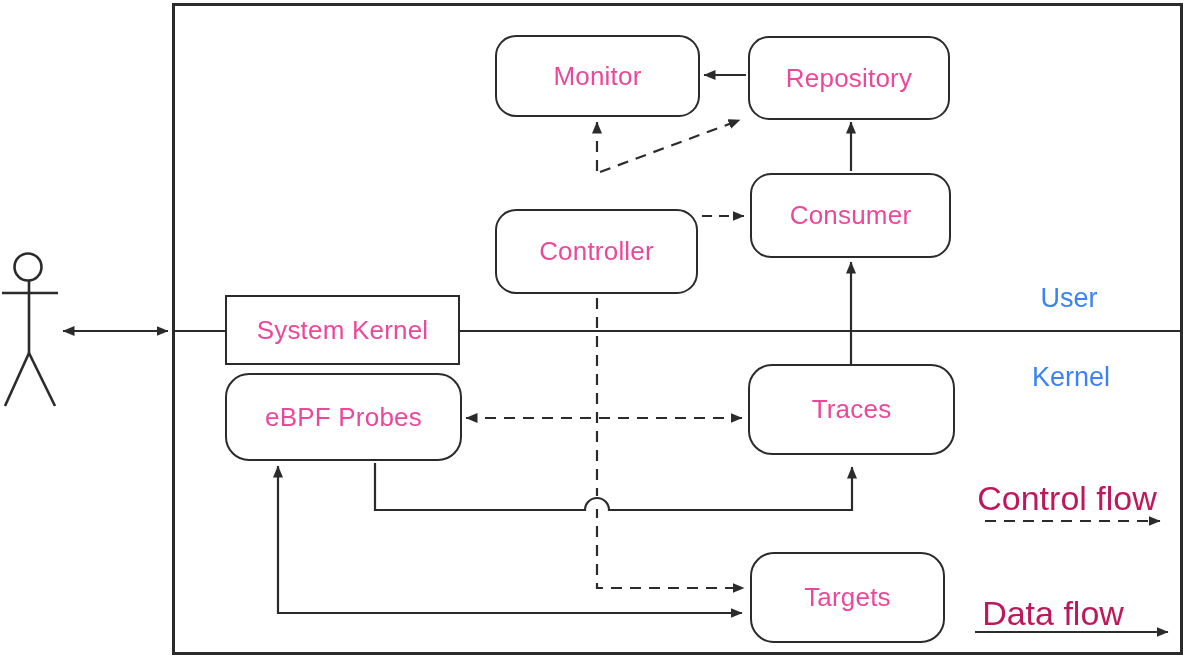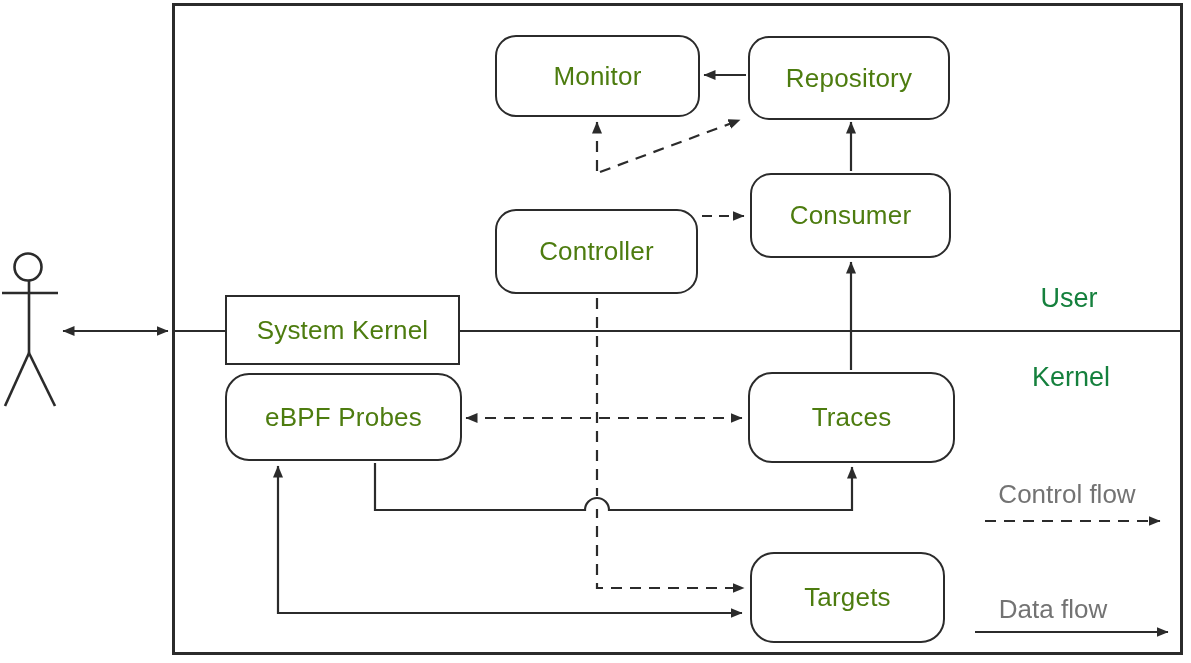"Monitor" .box { color: #4d7c0f -> #ec4899 }
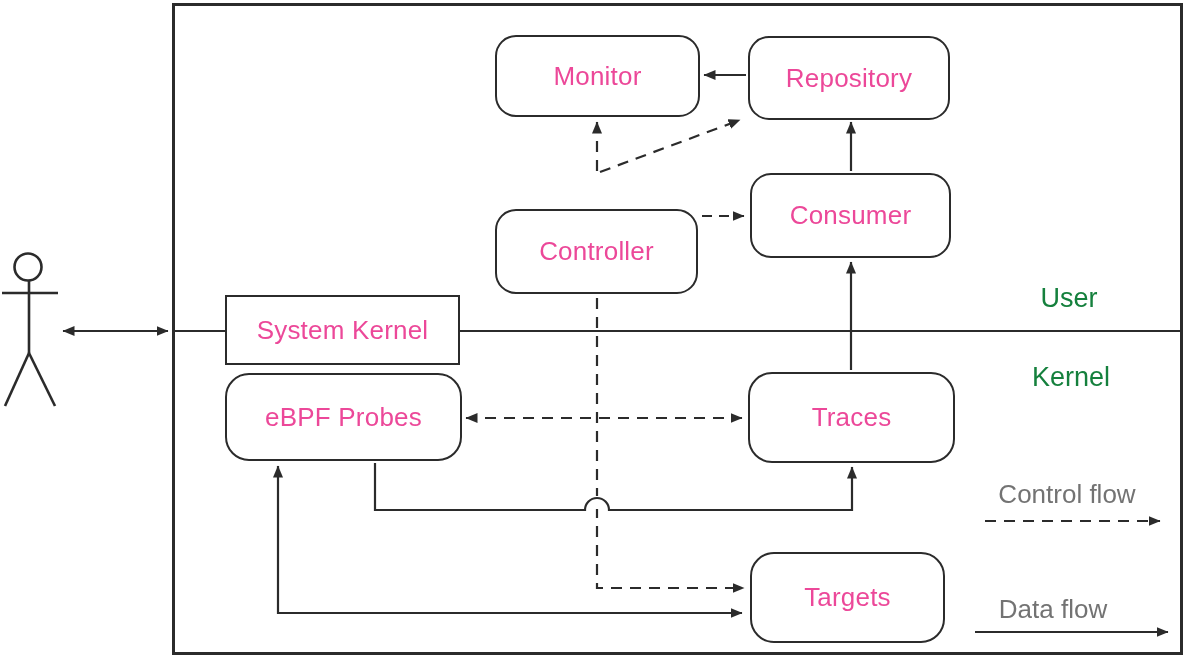"User" .floating-label { color: #15803d -> #3b82f6 }
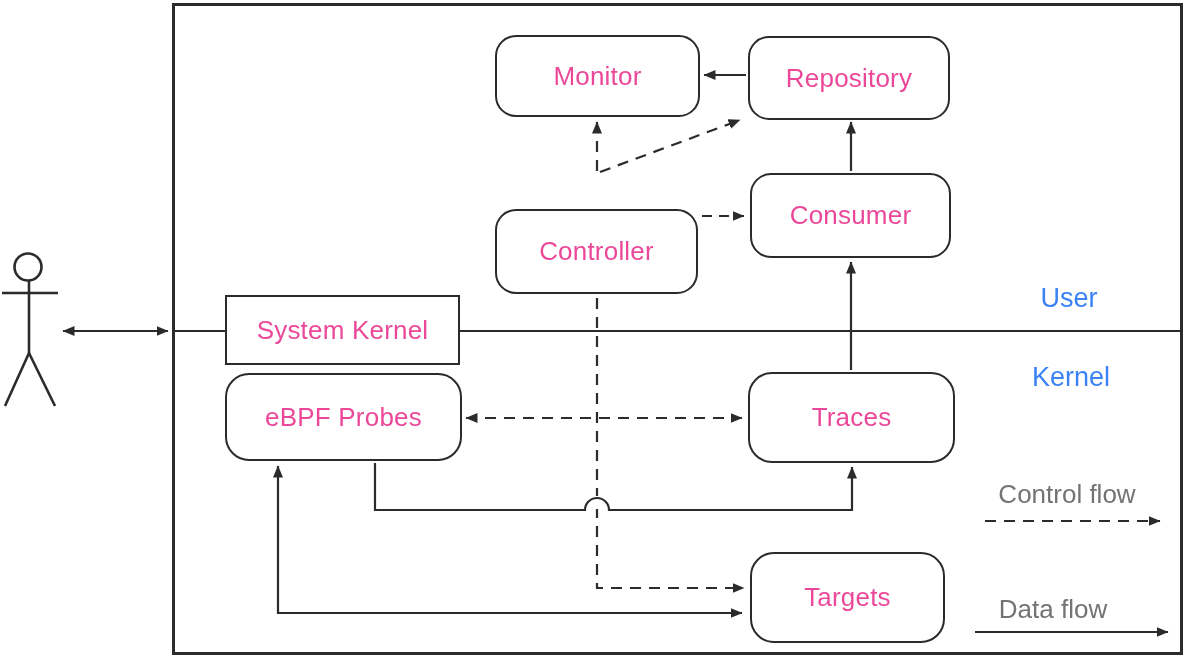"Traces" div.box { top: 372px -> 364px }
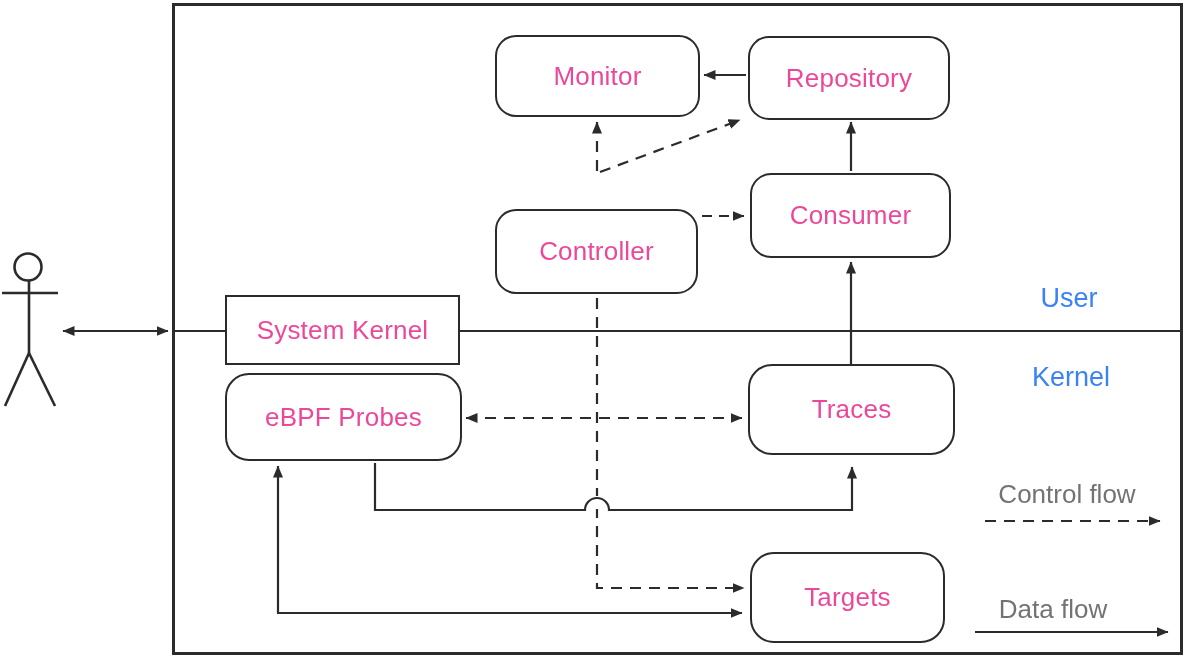"Control flow" .legend-label { color: #737373 -> #be185d; font-size: 26px -> 34px }
